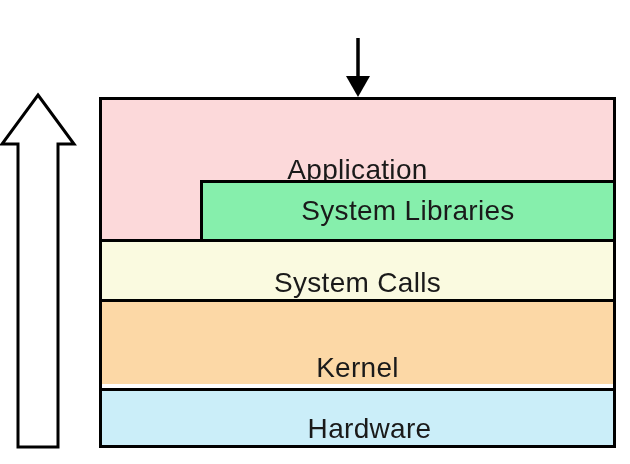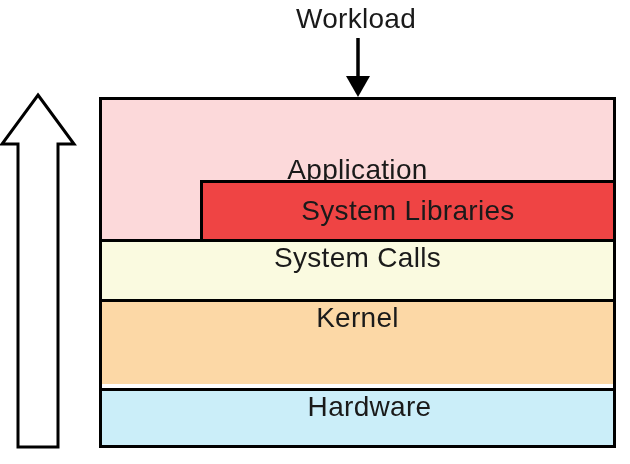"Workload" div.workload-label { html: <div>Workload</div> -> none }
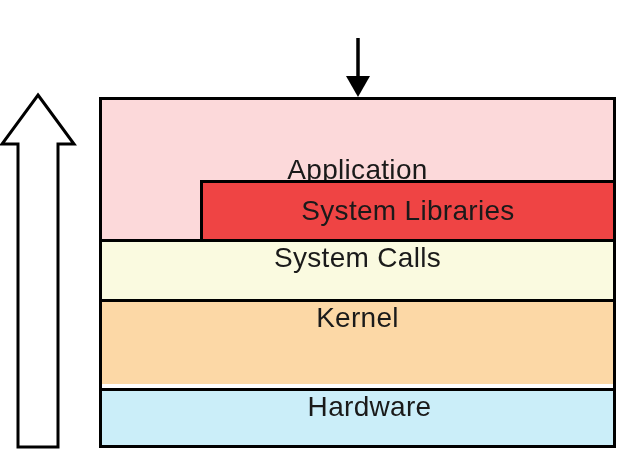"System Libraries" div.layer-system-libraries { background: #ef4444 -> #86efac }
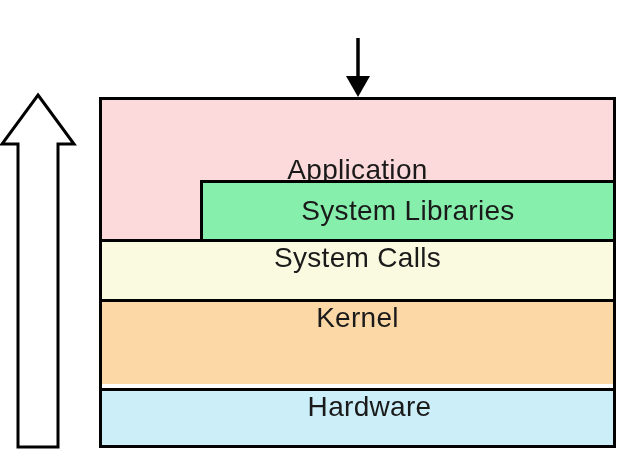"System Calls" .layer { align-items: flex-start -> flex-end }
